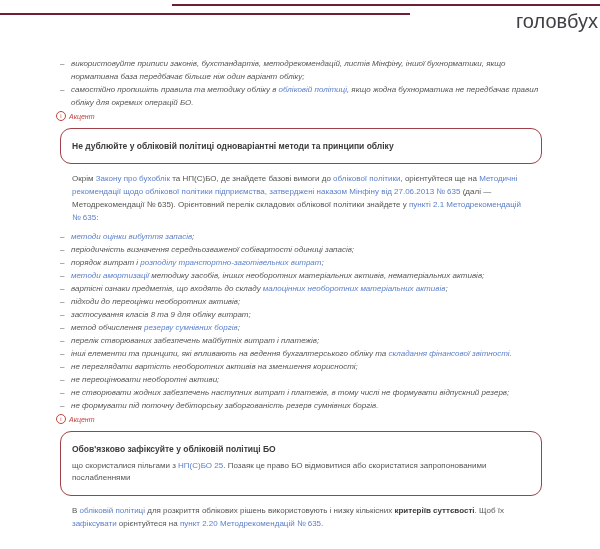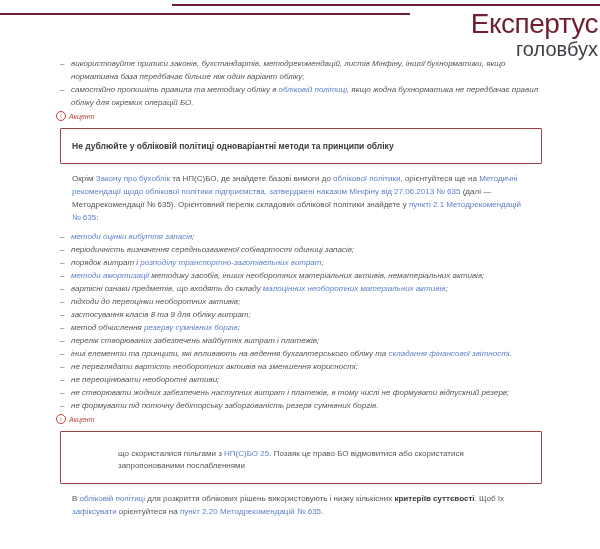"Експертус" div.logo-title { html: <div>Експертус</div> -> none }
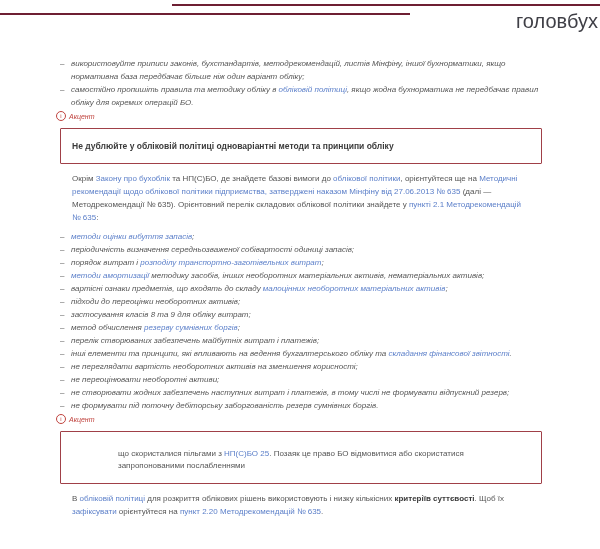"Не дублюйте у обліковій політиці" .callout { border-radius: 1px -> 11px }
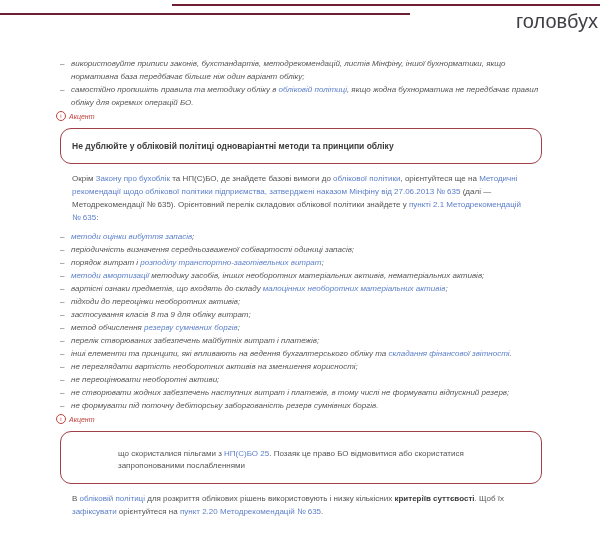"Обов'язково зафіксуйте у обліковій" div.callout-title { html: none -> <div>Обов'язково зафіксуйте у обліковій політиці БО</div> }
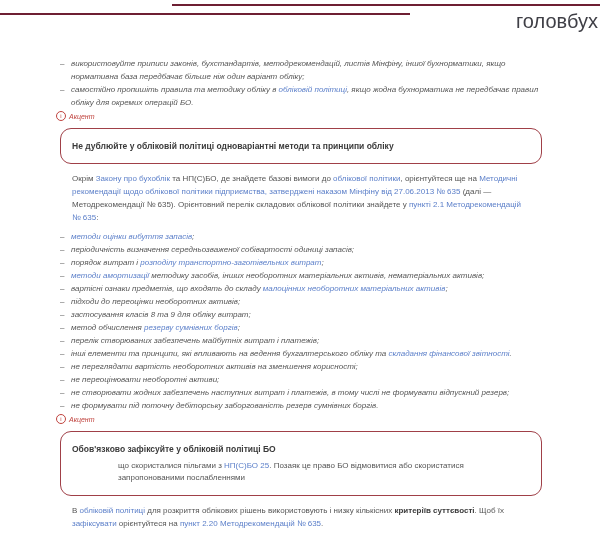"що скористалися пільгами з НП(С)БО" .callout-body { margin-left: 46px -> none }
